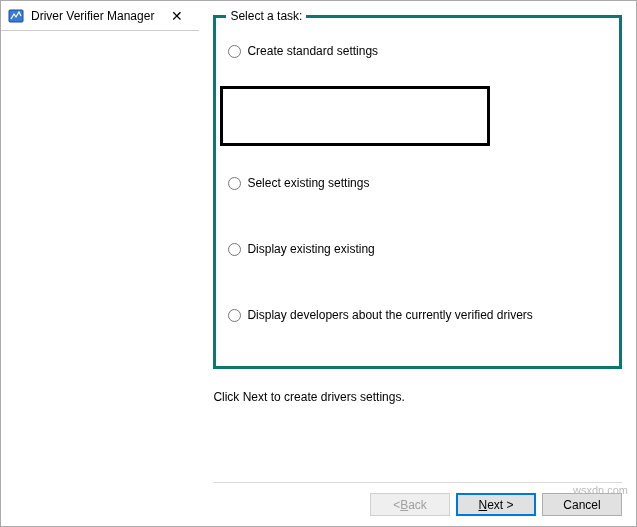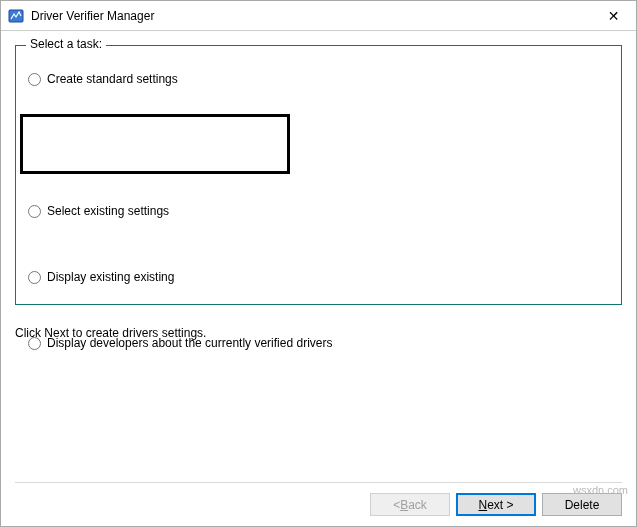"Driver Verifier Manager" .window { flex-direction: column -> row }
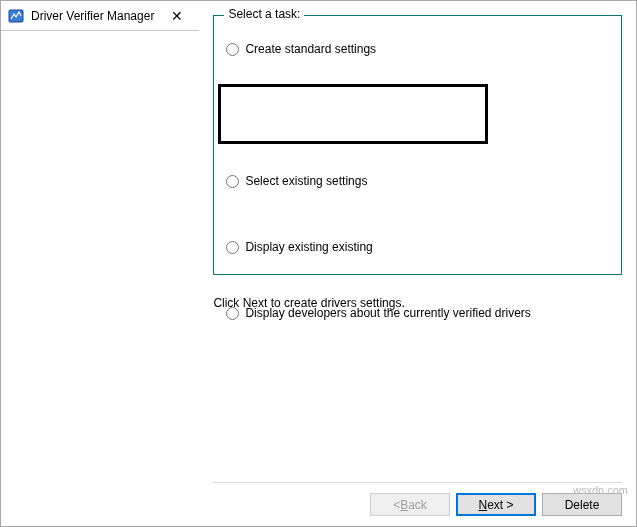"Select a task:" .groupbox { border: 1px solid #0f766e -> 3px solid #0f766e; height: 260px -> 354px }
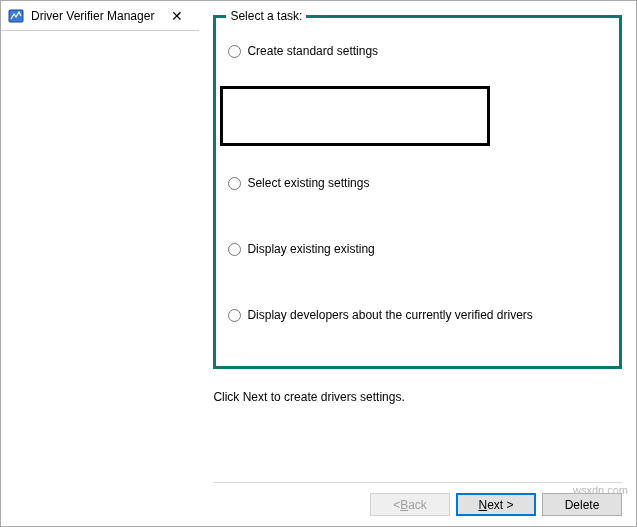"Delete" button.btn { text: Delete -> Cancel }
